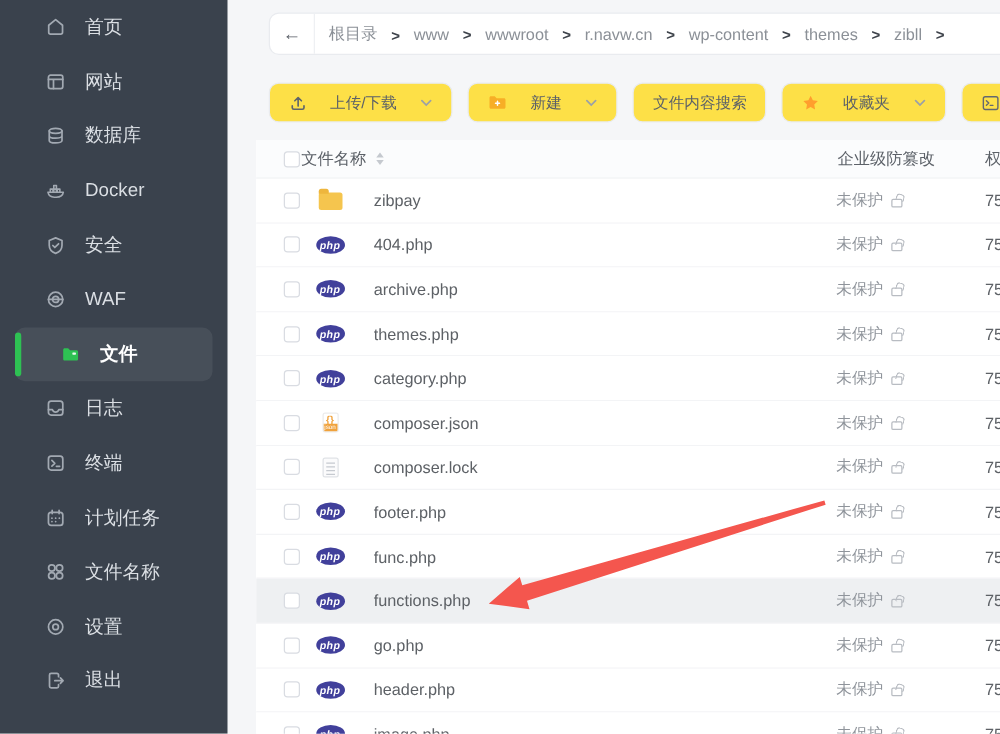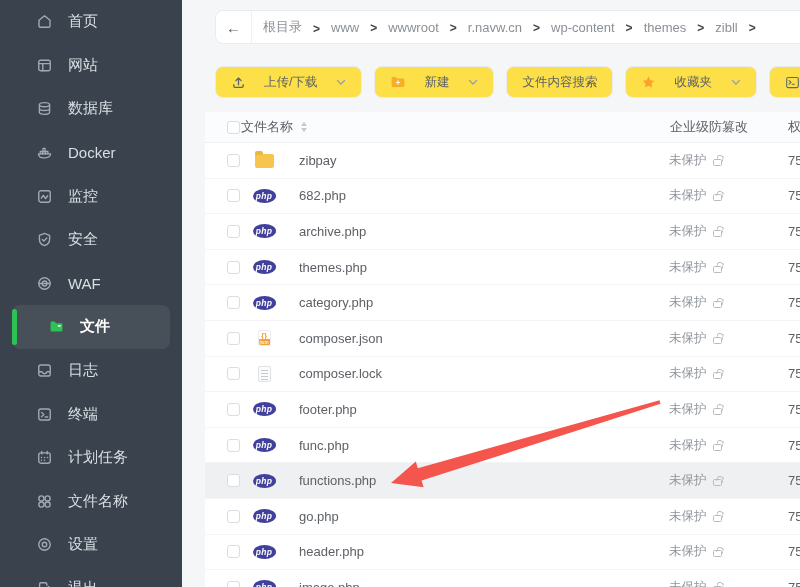"监控" div.side-item { html: <div> <span> <svg> <rect></rect> <path></path> </svg> </span> <span>监控</span> </div> -> none }
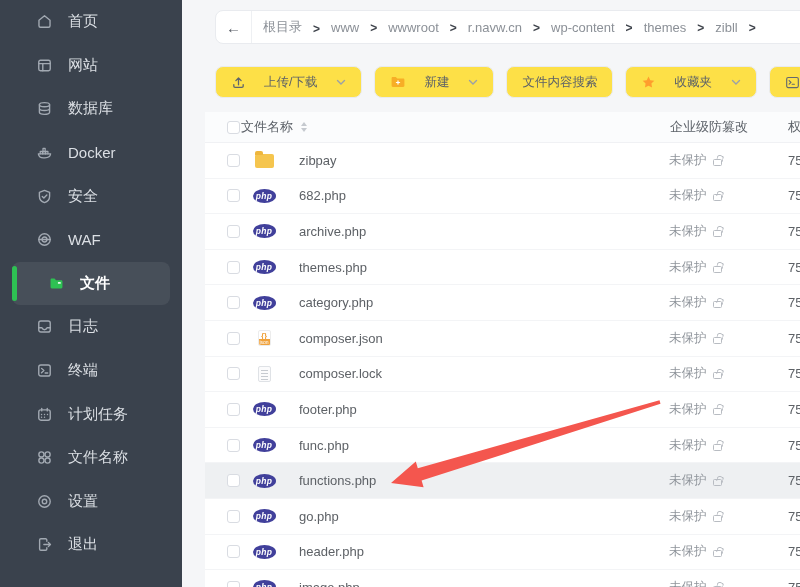"682.php" span.fname { text: 682.php -> 404.php }
